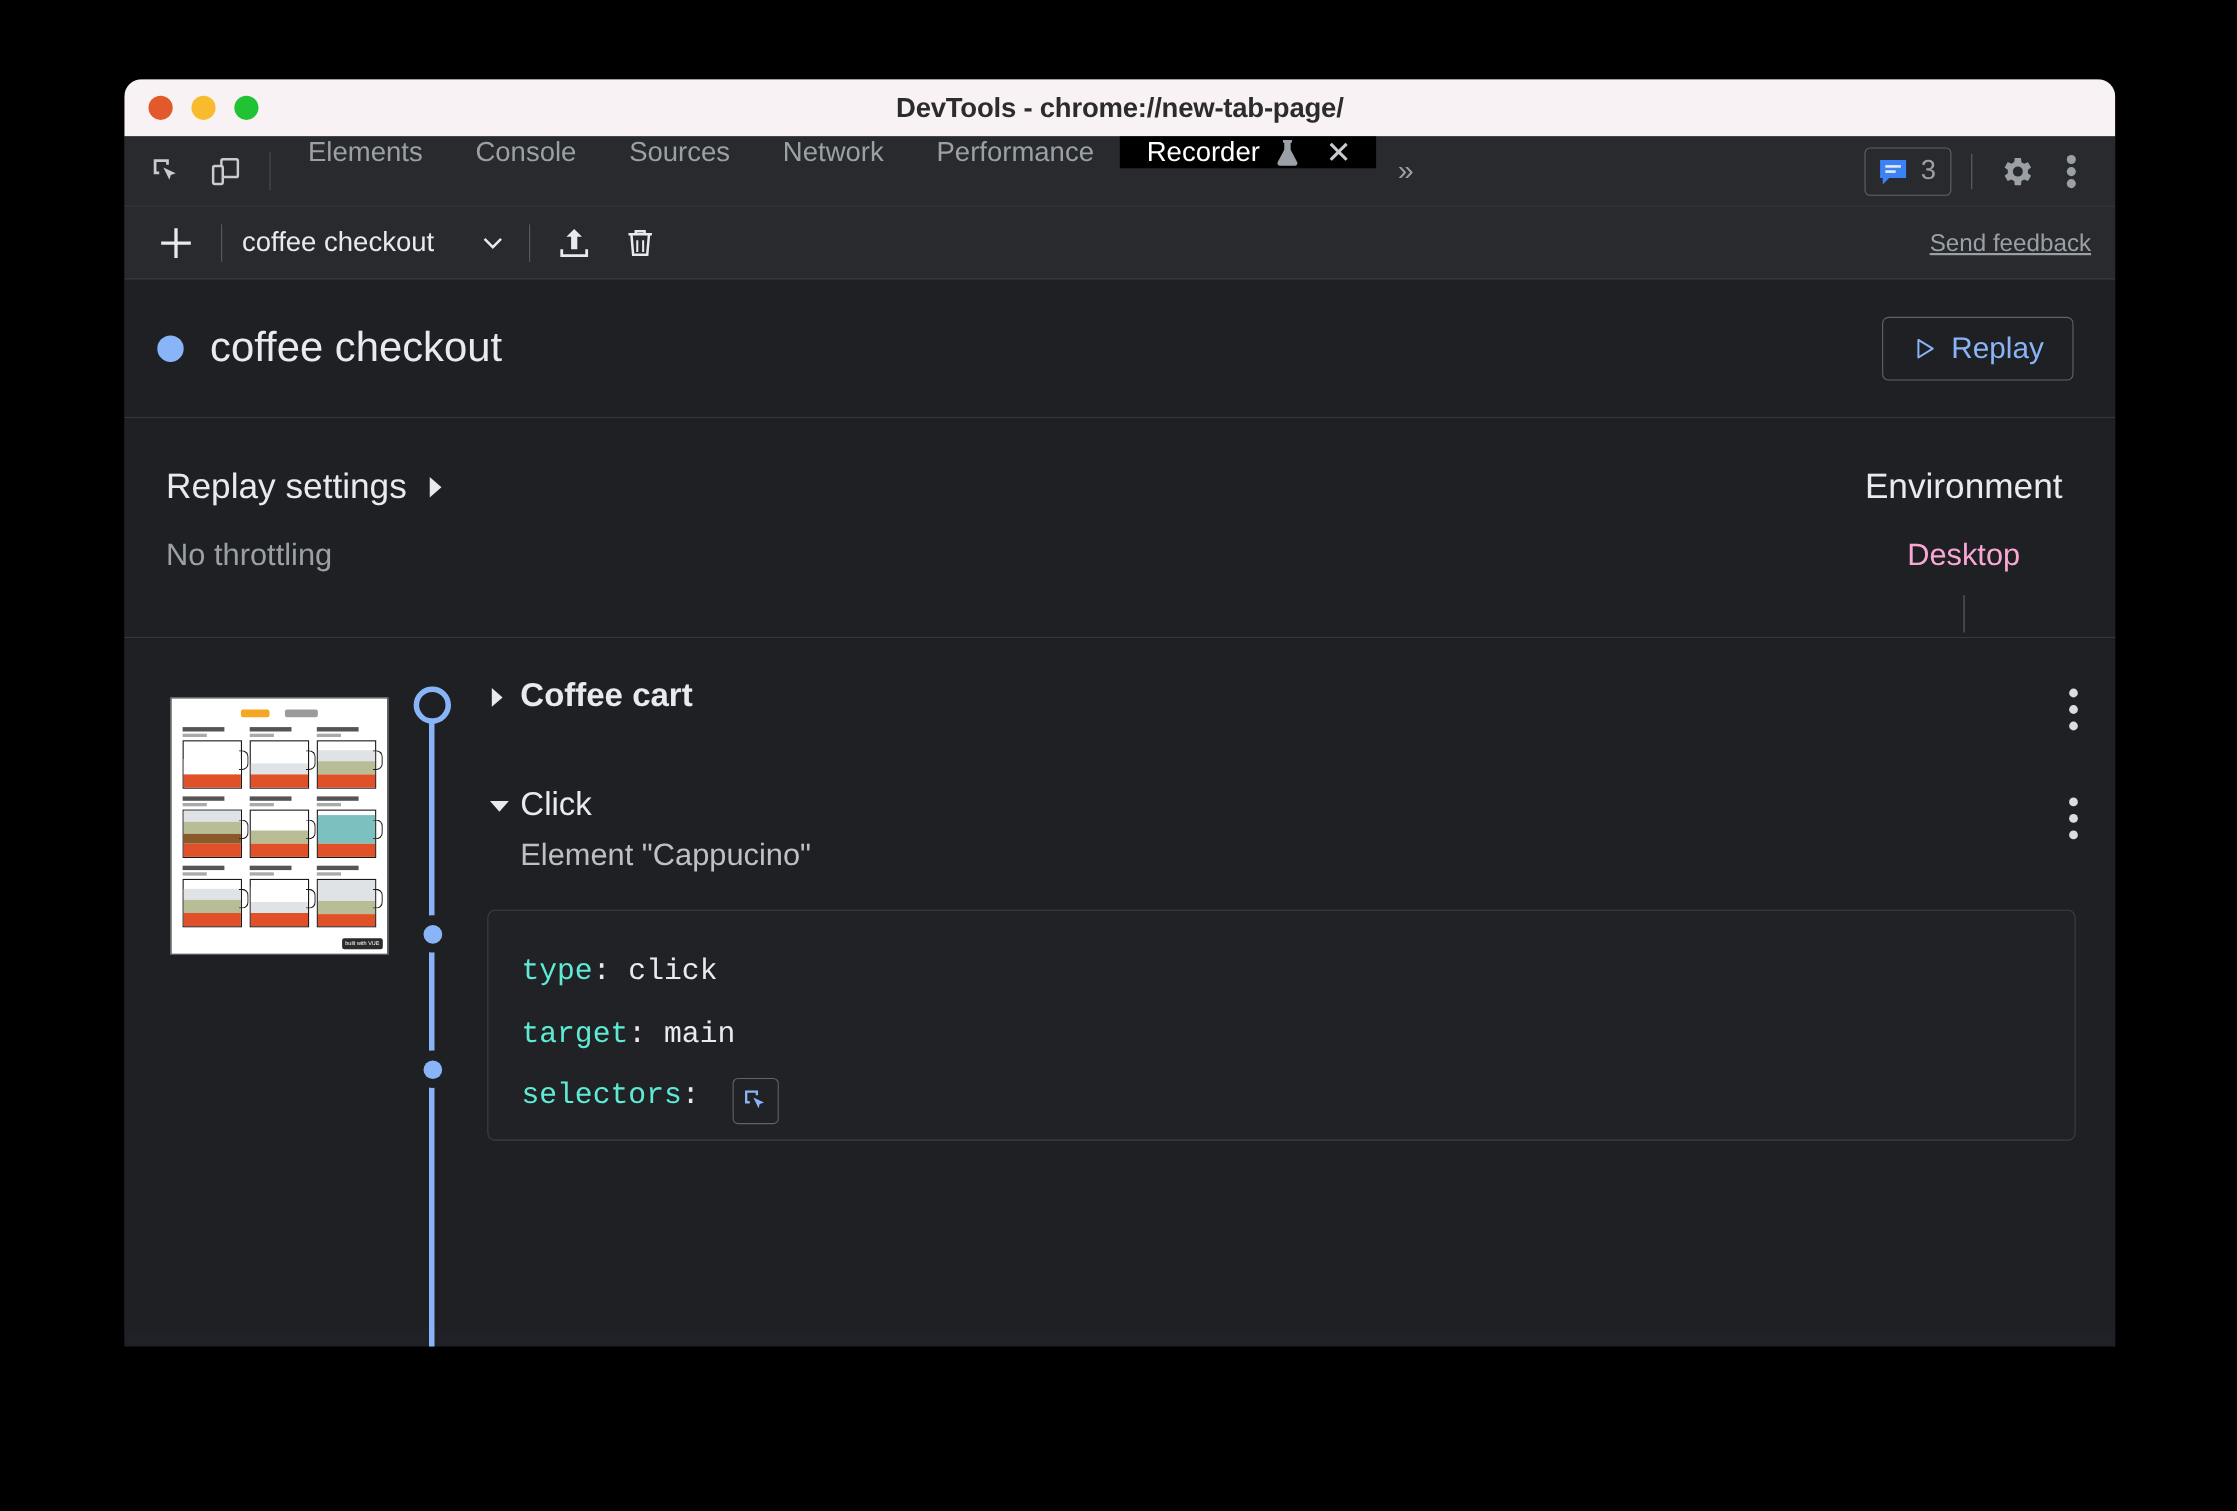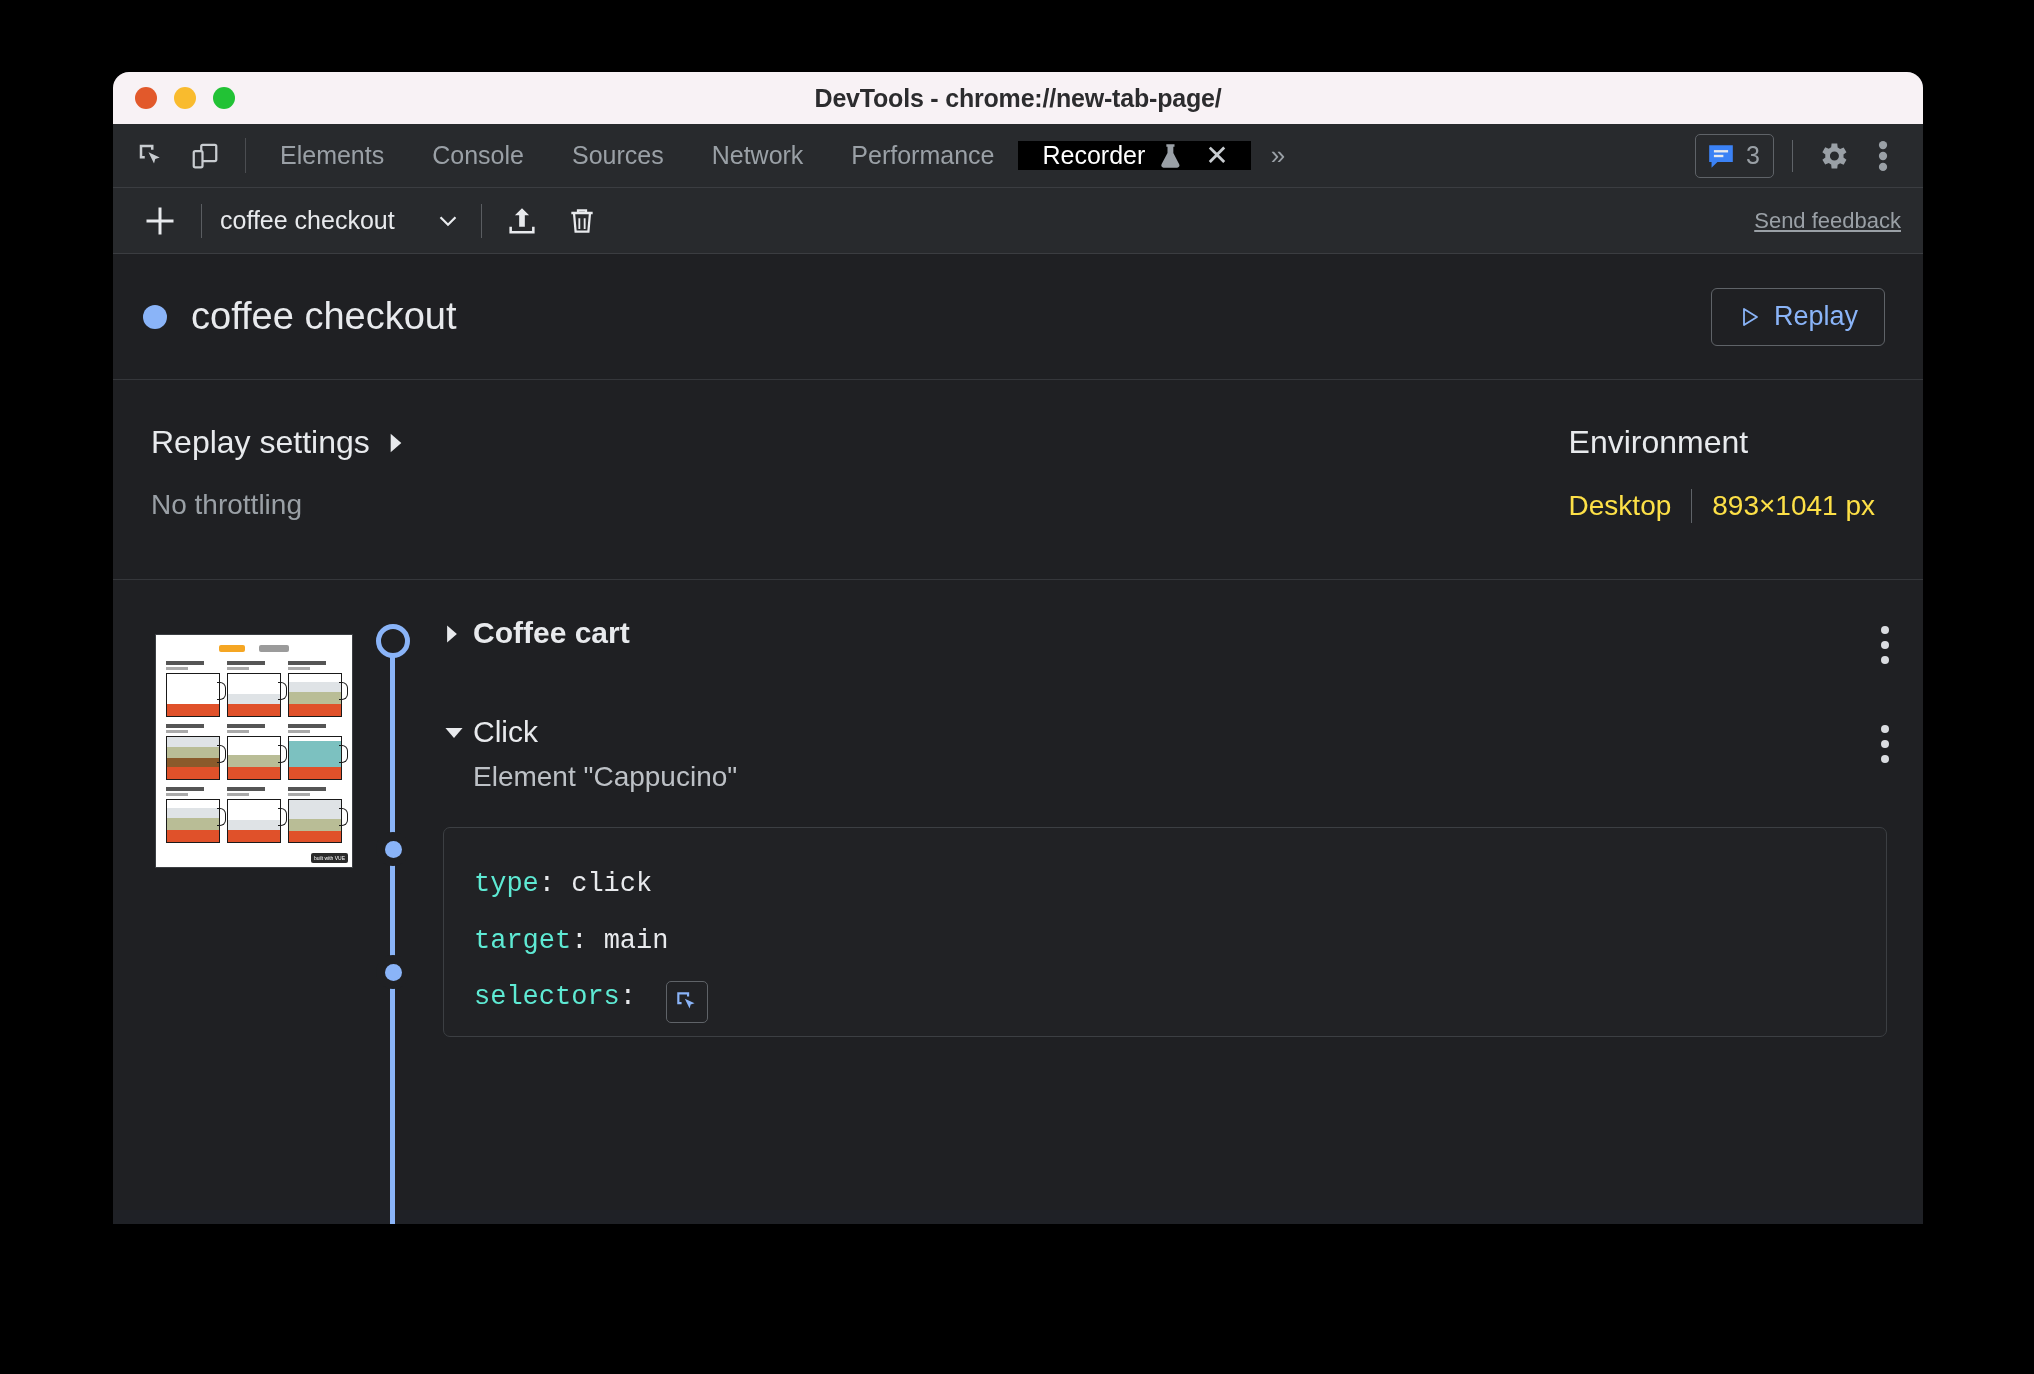"Elements" .tabs { align-items: center -> flex-start }
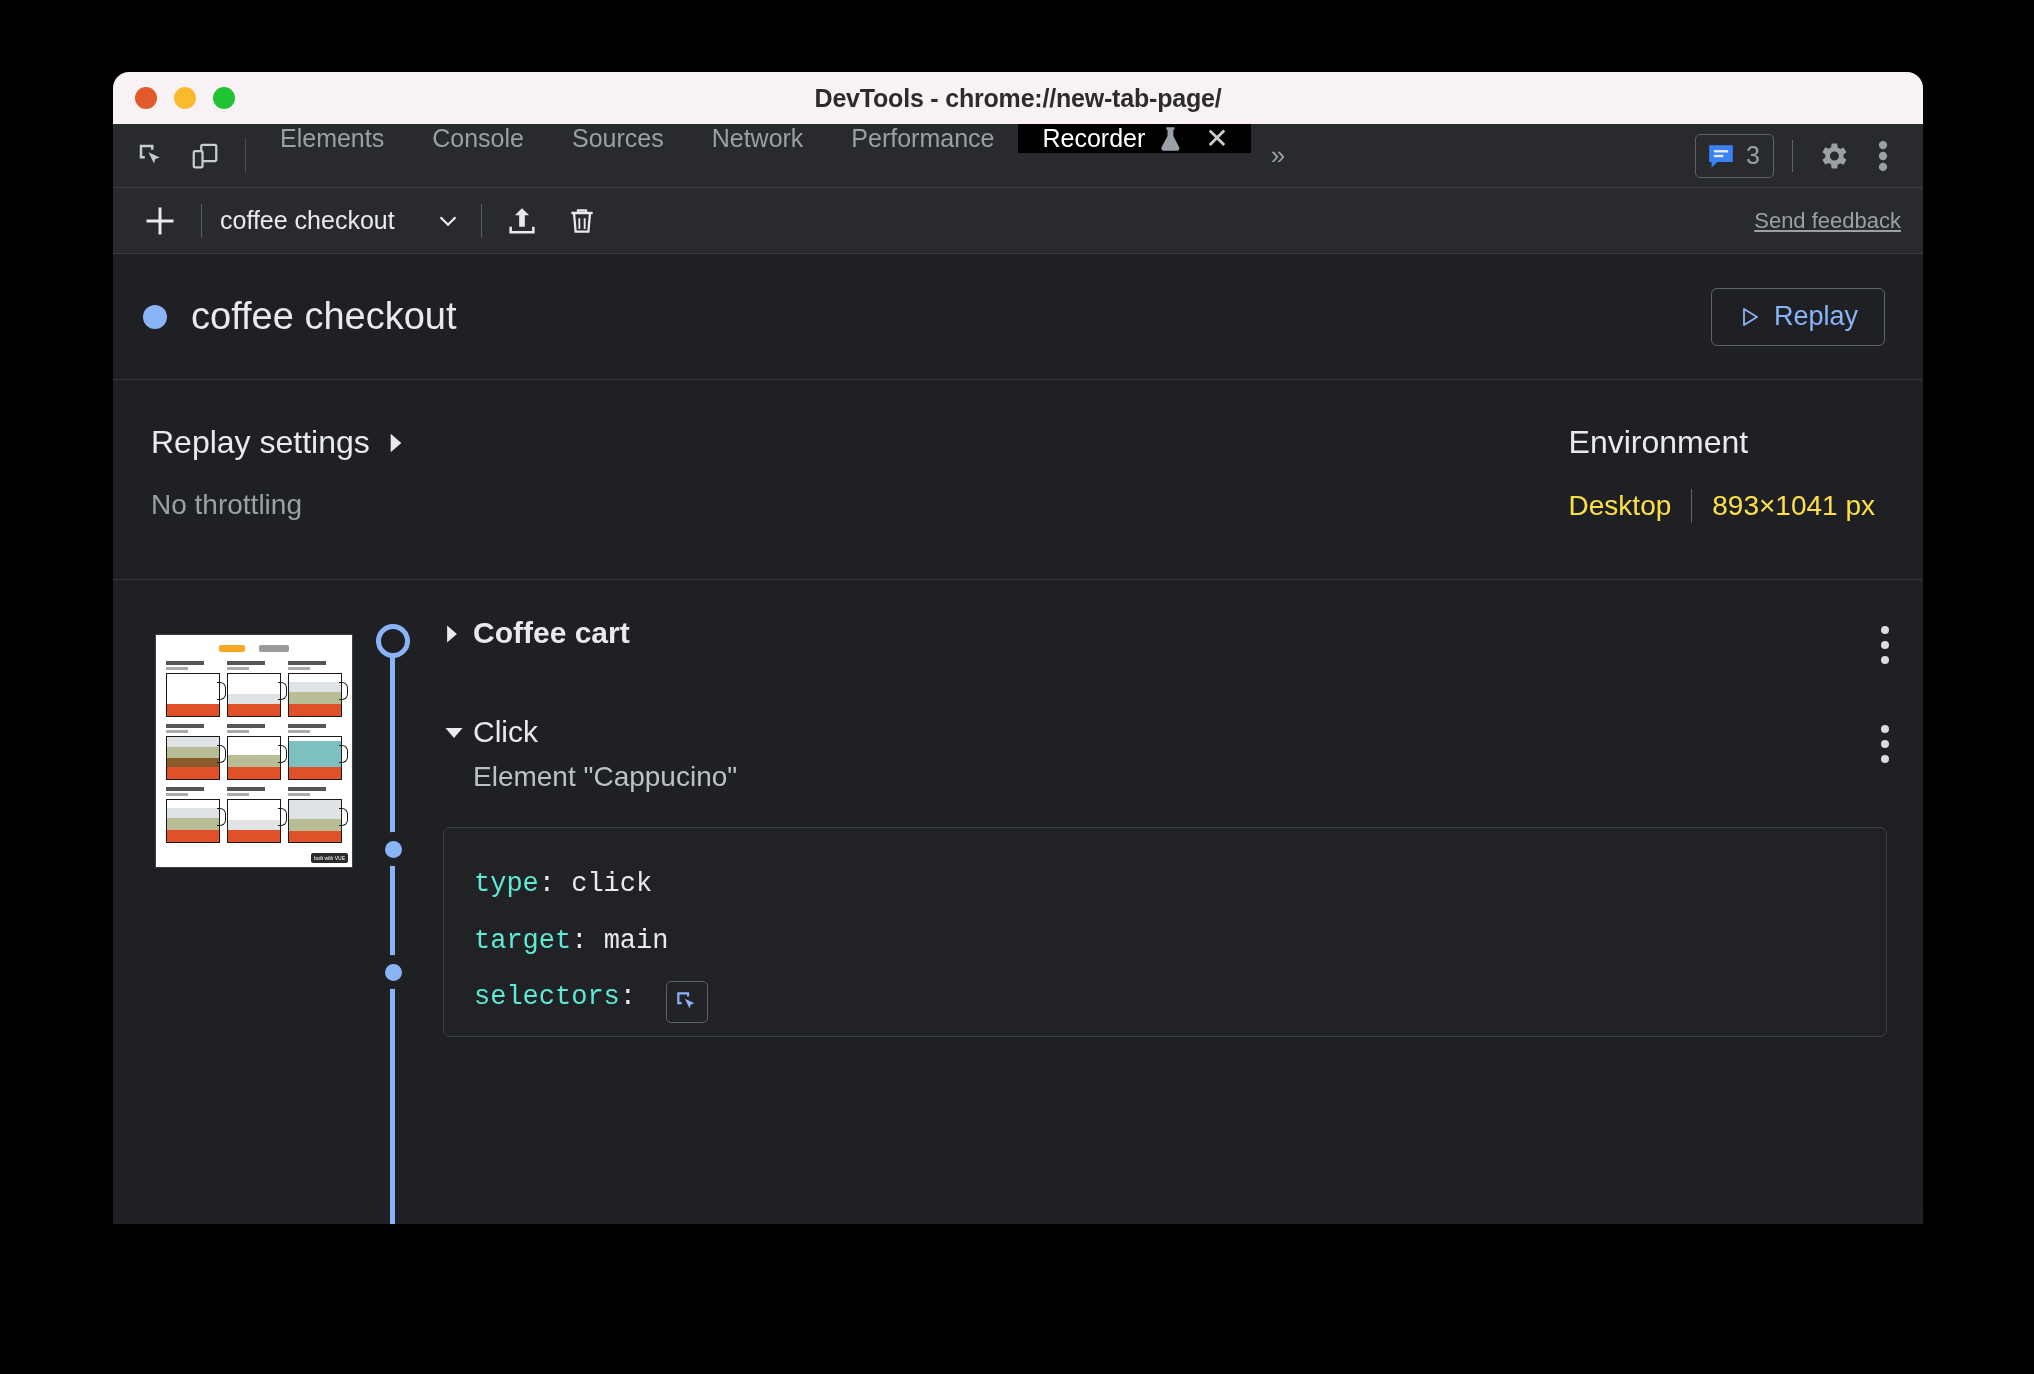"Desktop" .env-vals { color: #fde047 -> #f9a8d4; flex-direction: none -> column }
